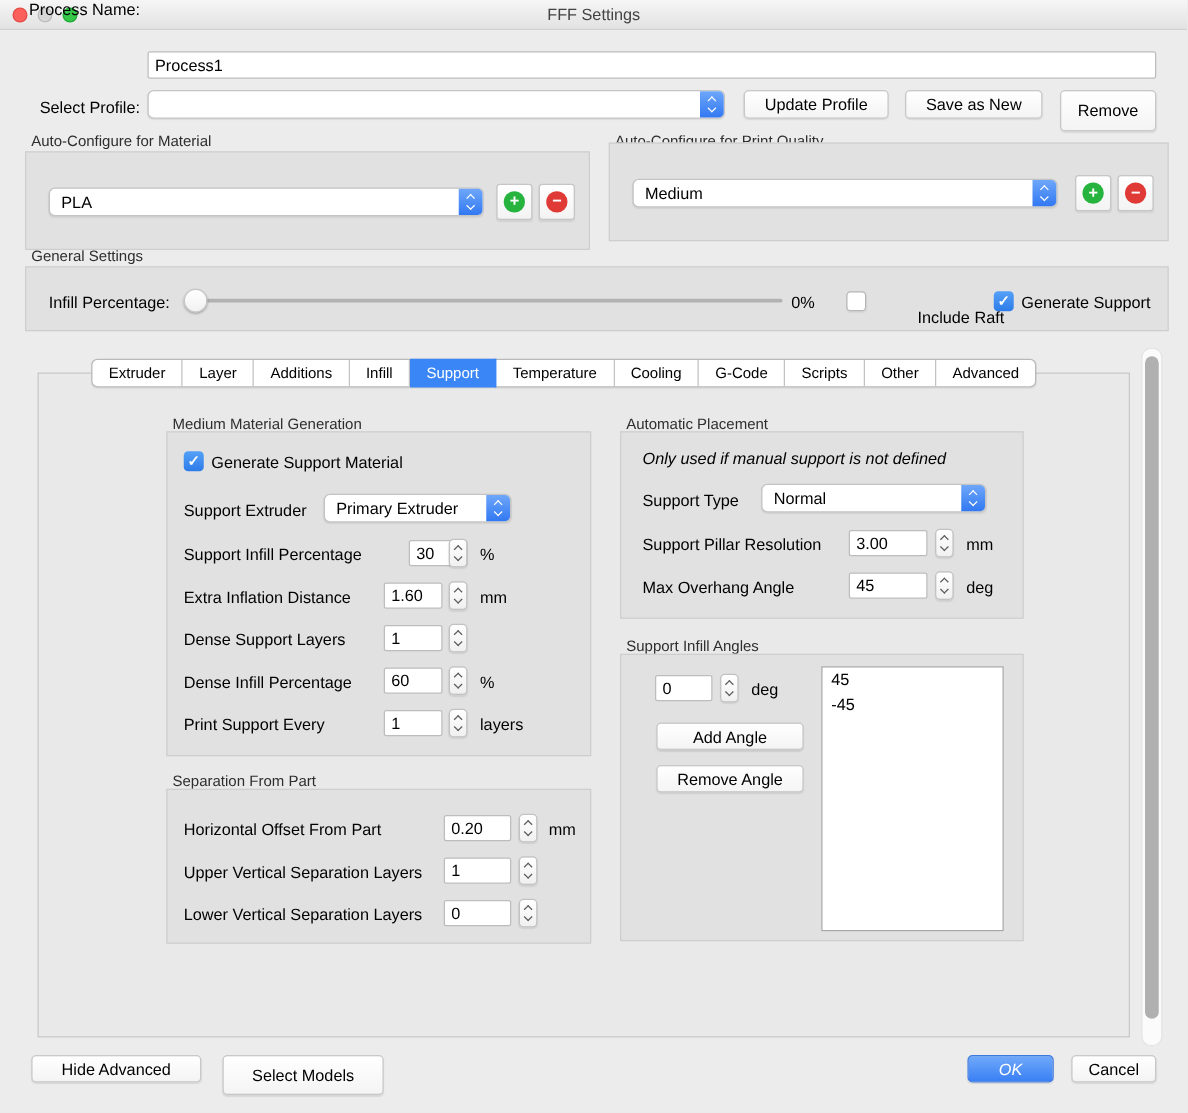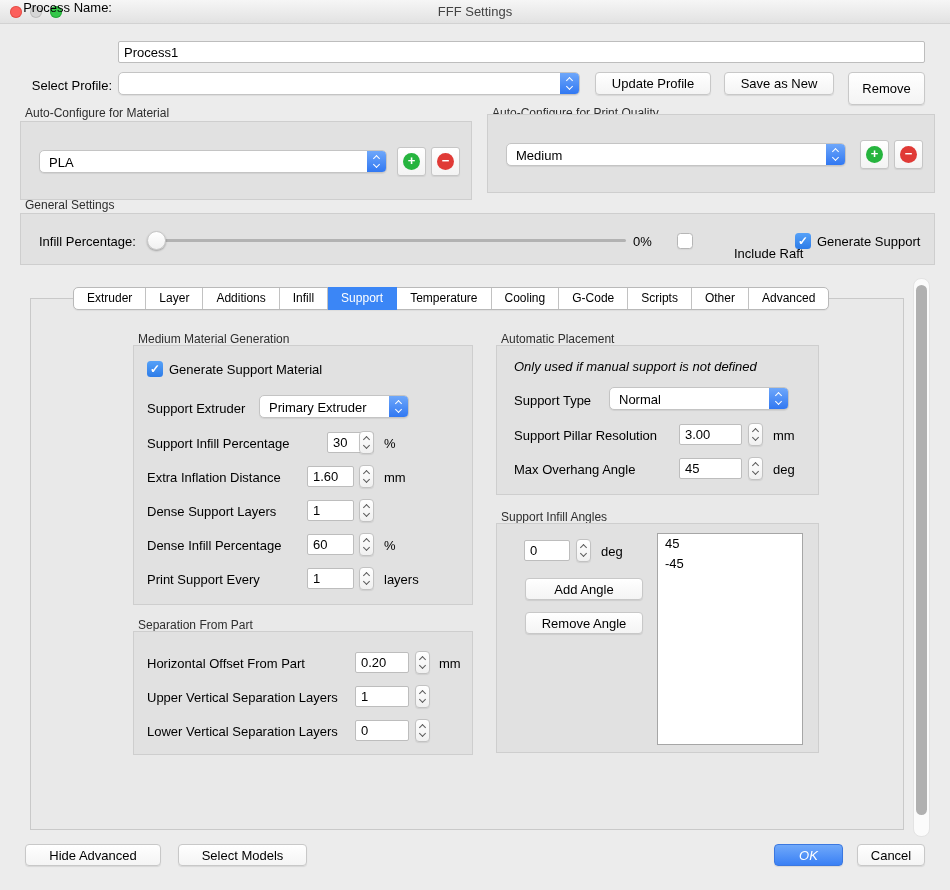"Select Models" div.btn { height: 22px -> 32px }
